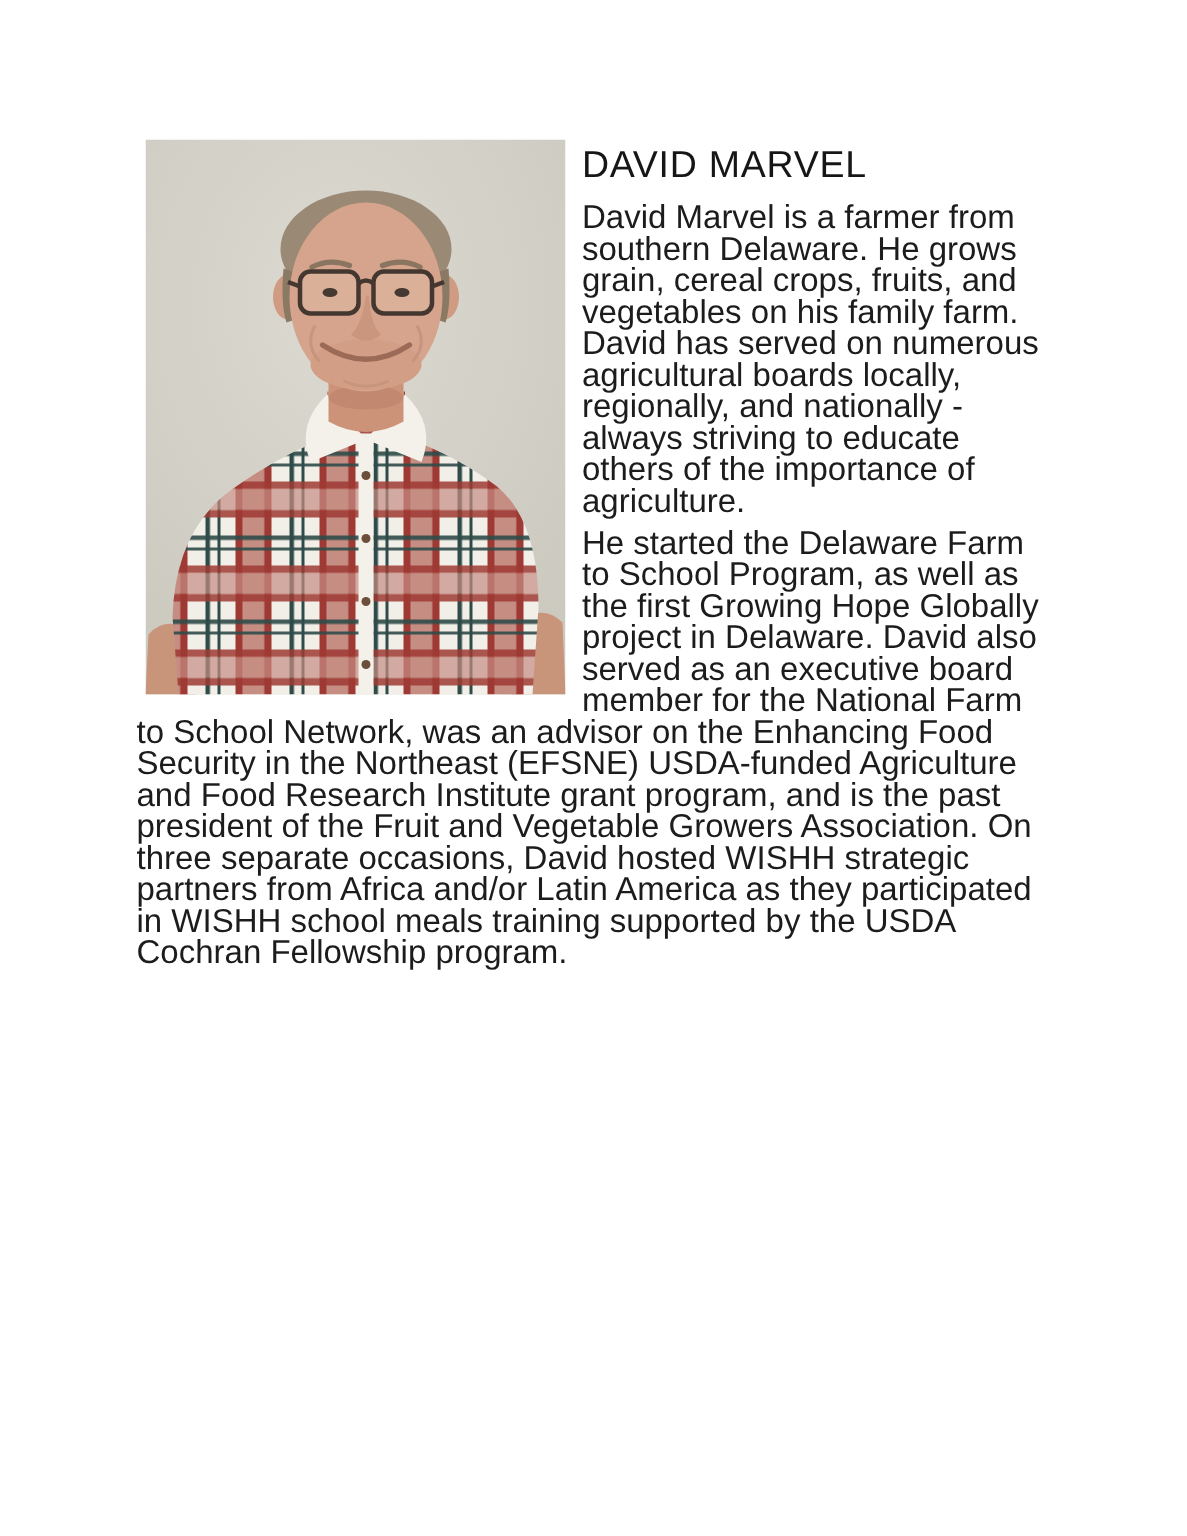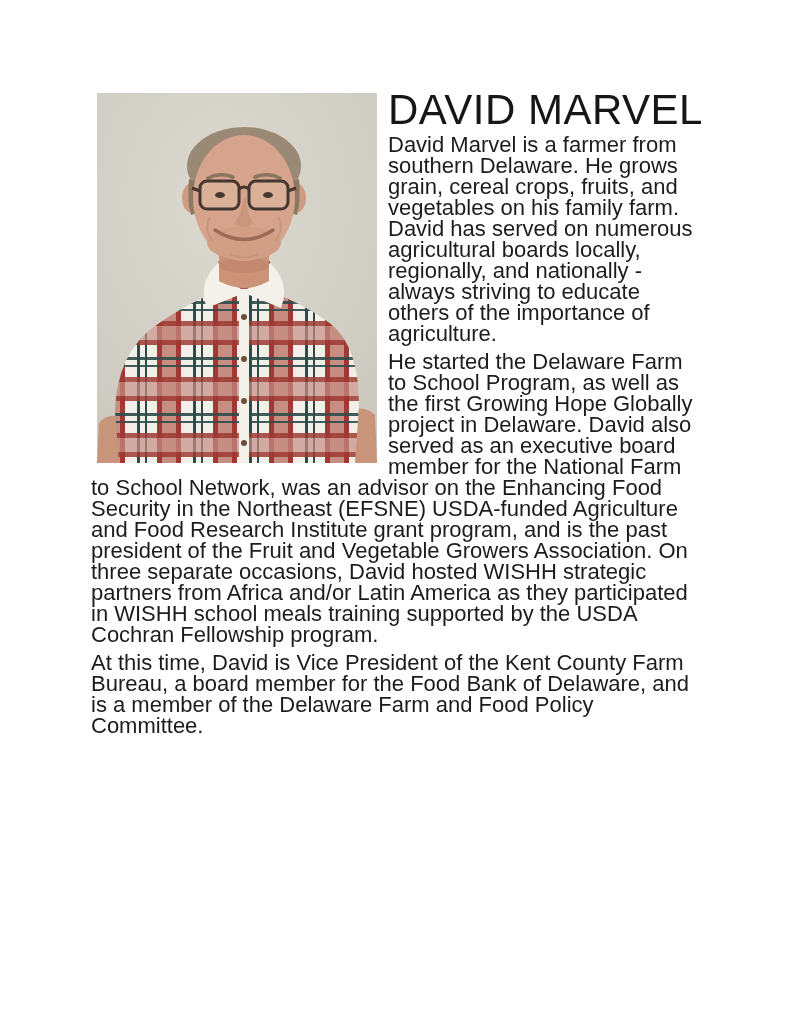"DAVID MARVEL" h1.doc-heading { font-size: 42px -> 25px }
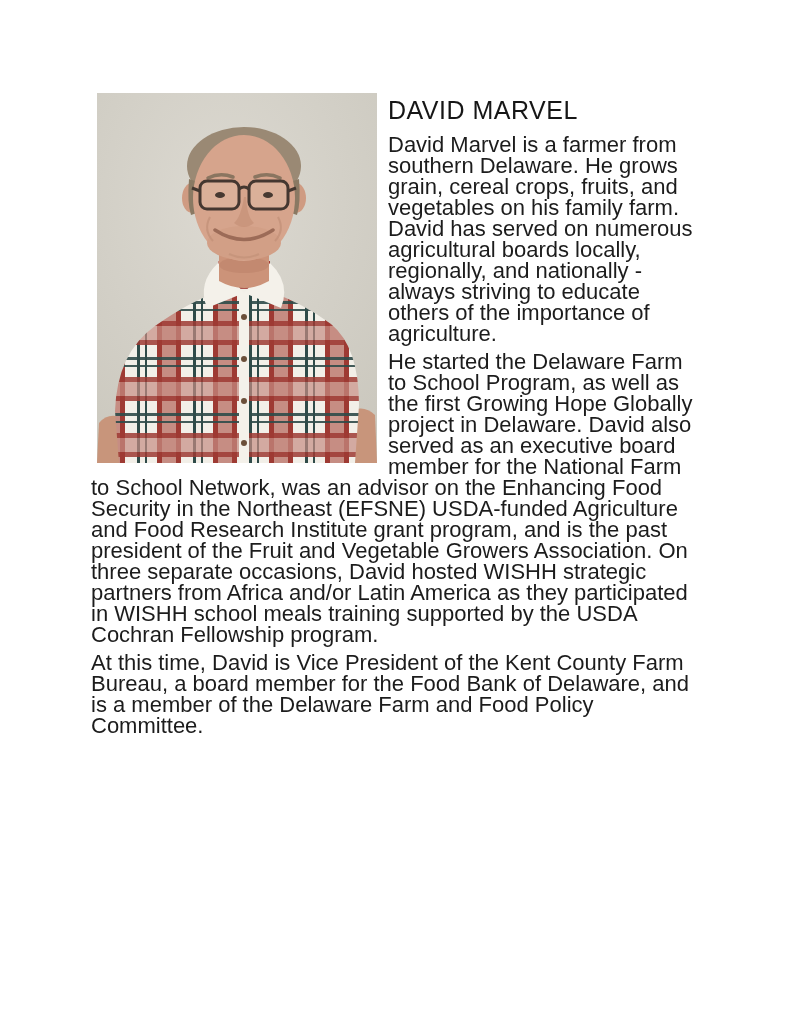"At this time, David is" p.bio { html: <p>At this time, David is Vice President of the Kent County Farm Bureau, a board member for the Food Bank of Delaware, and is a member of the Delaware Farm and Food Policy Committee.</p> -> none }
